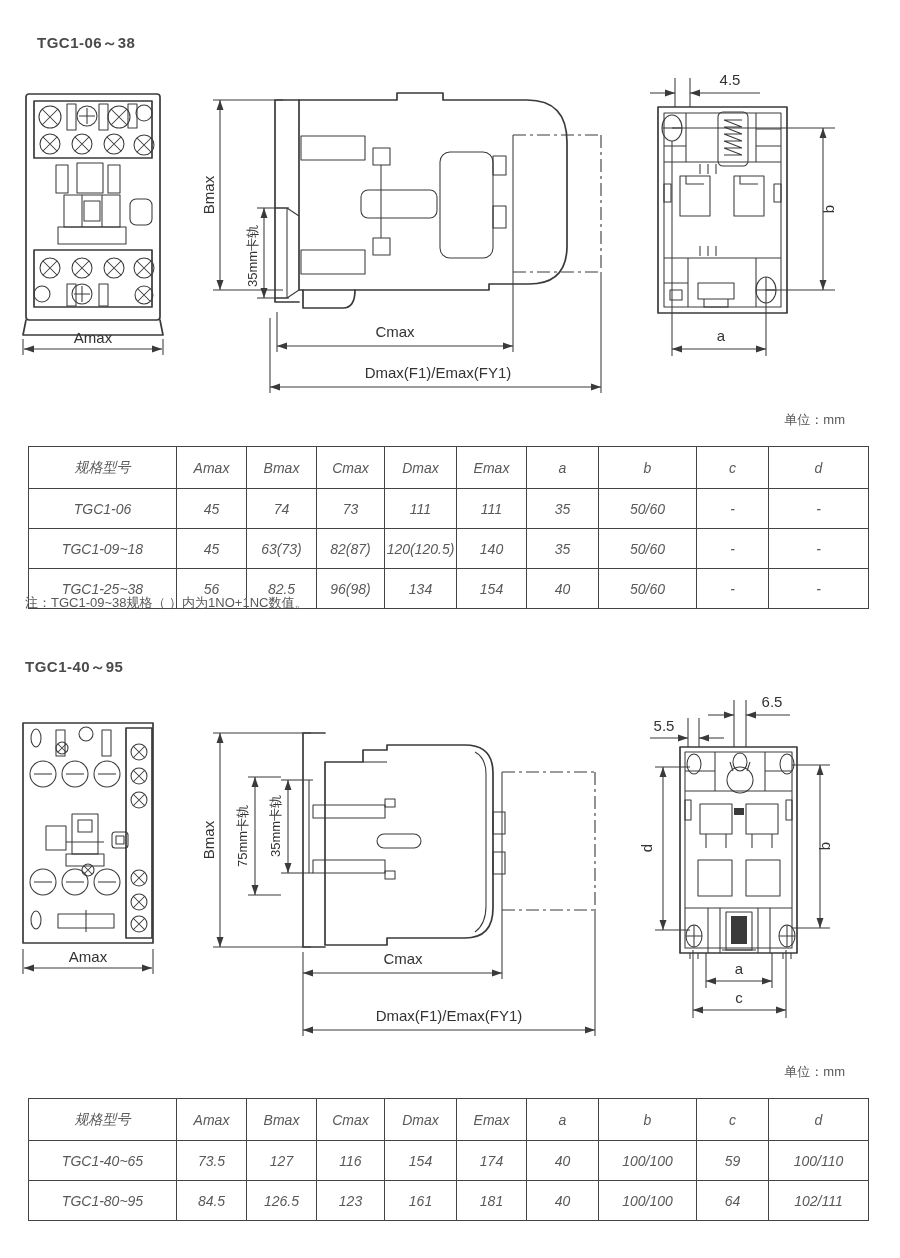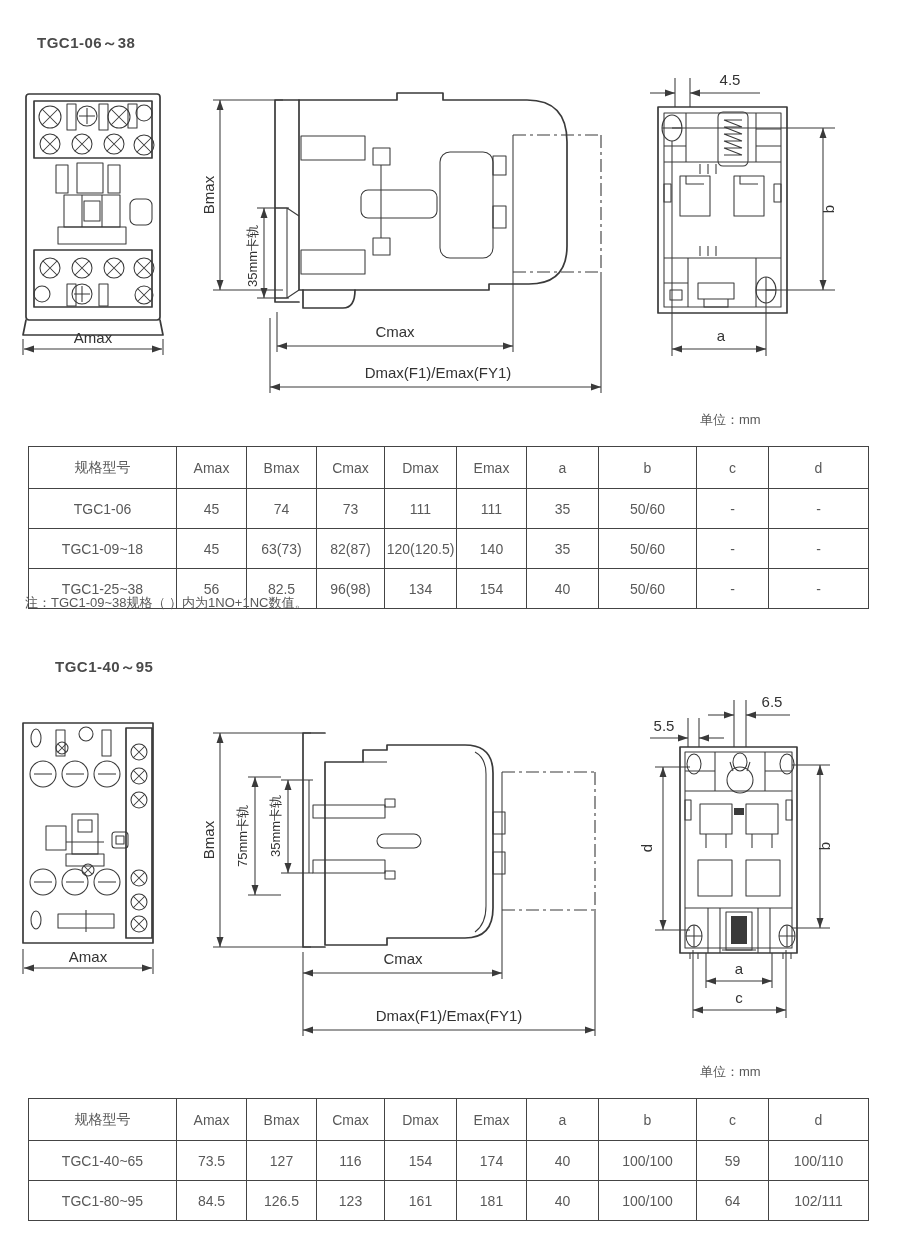"单位：mm" .unit { text-align: none -> right }
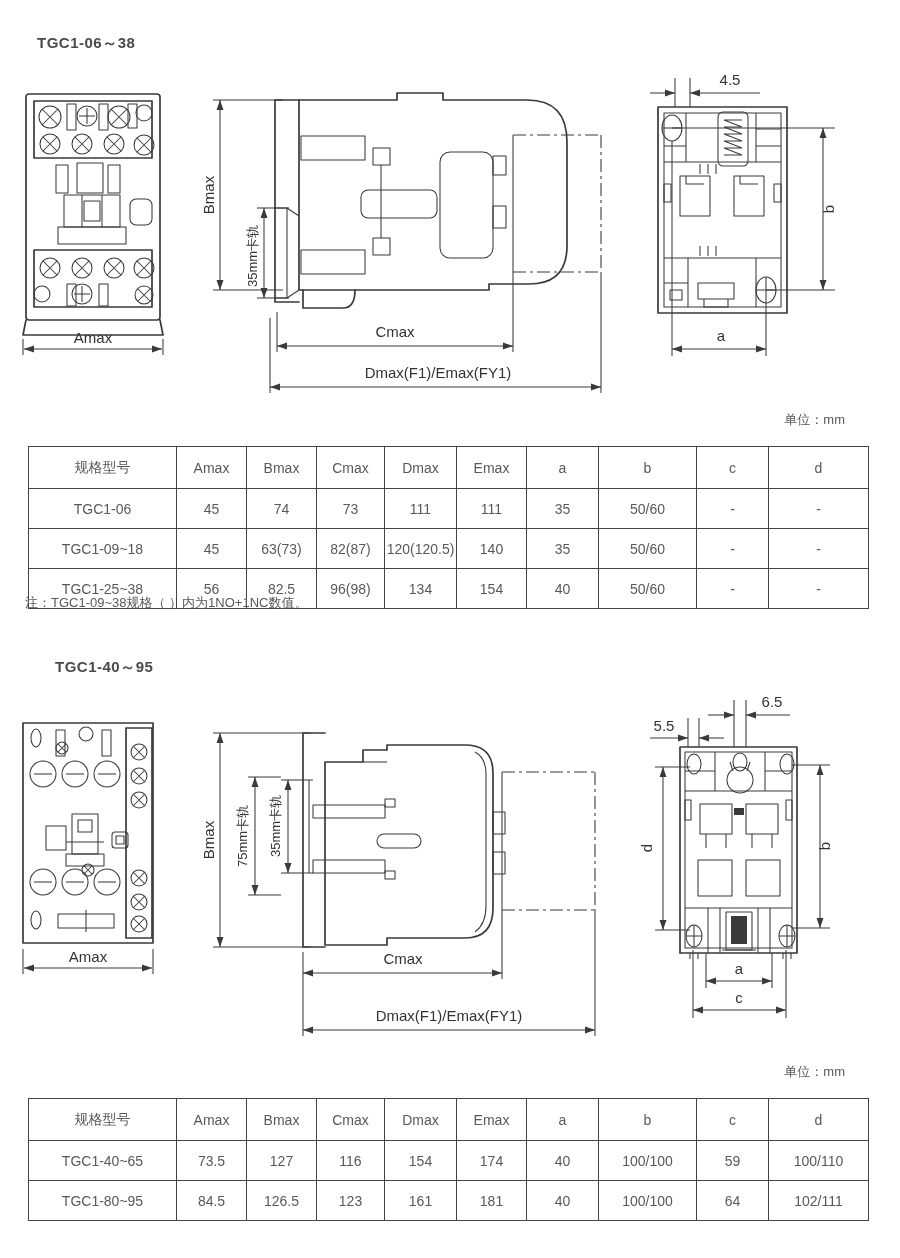"规格型号" table.dim { font-style: none -> italic }
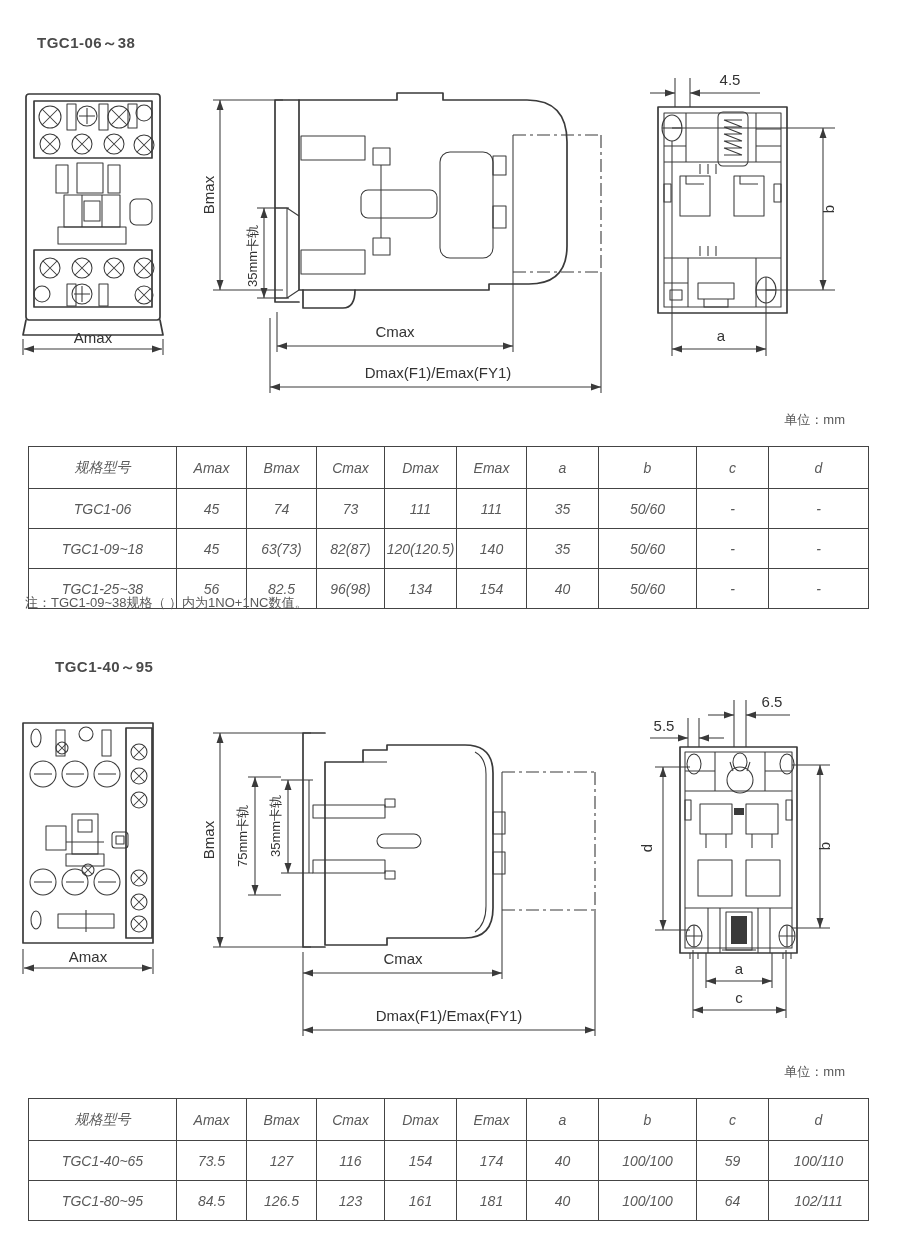"TGC1-40～95" div.abs { margin-left: 30px -> none }
